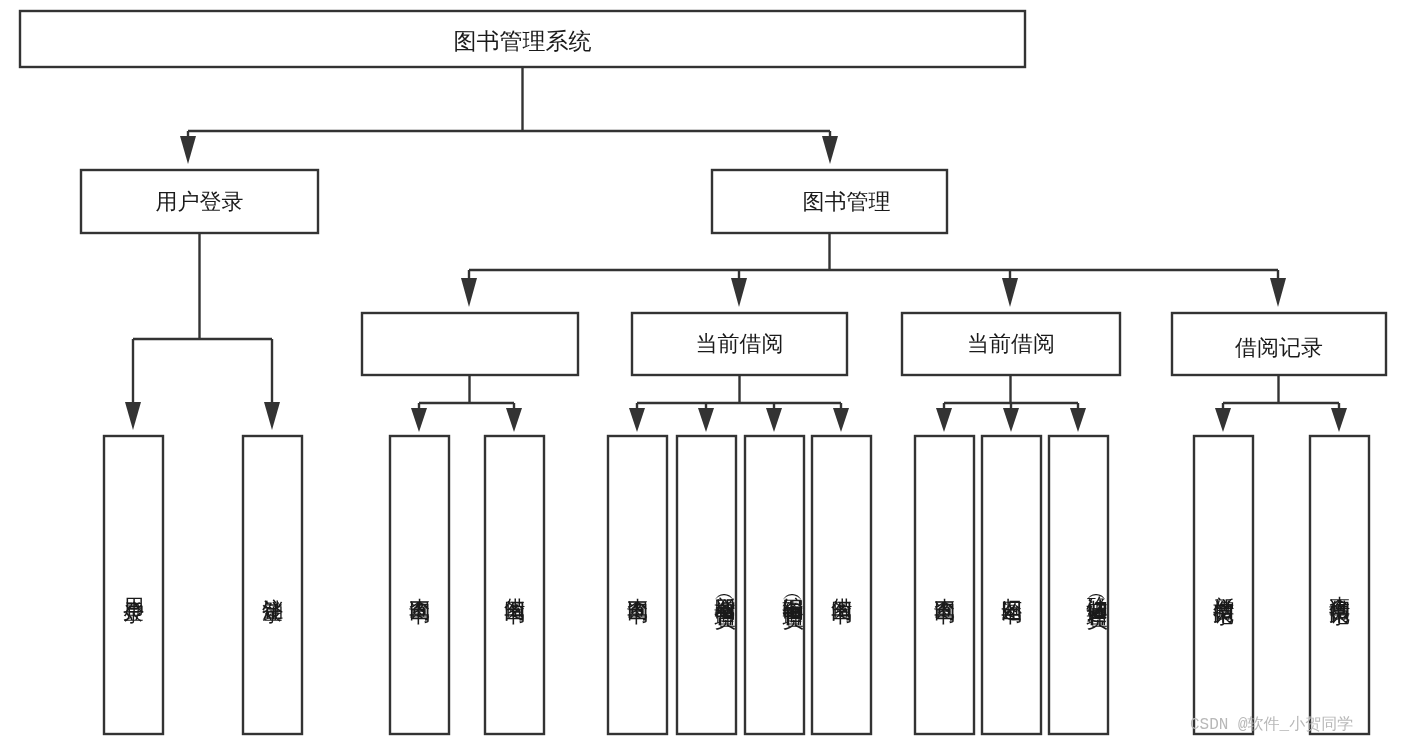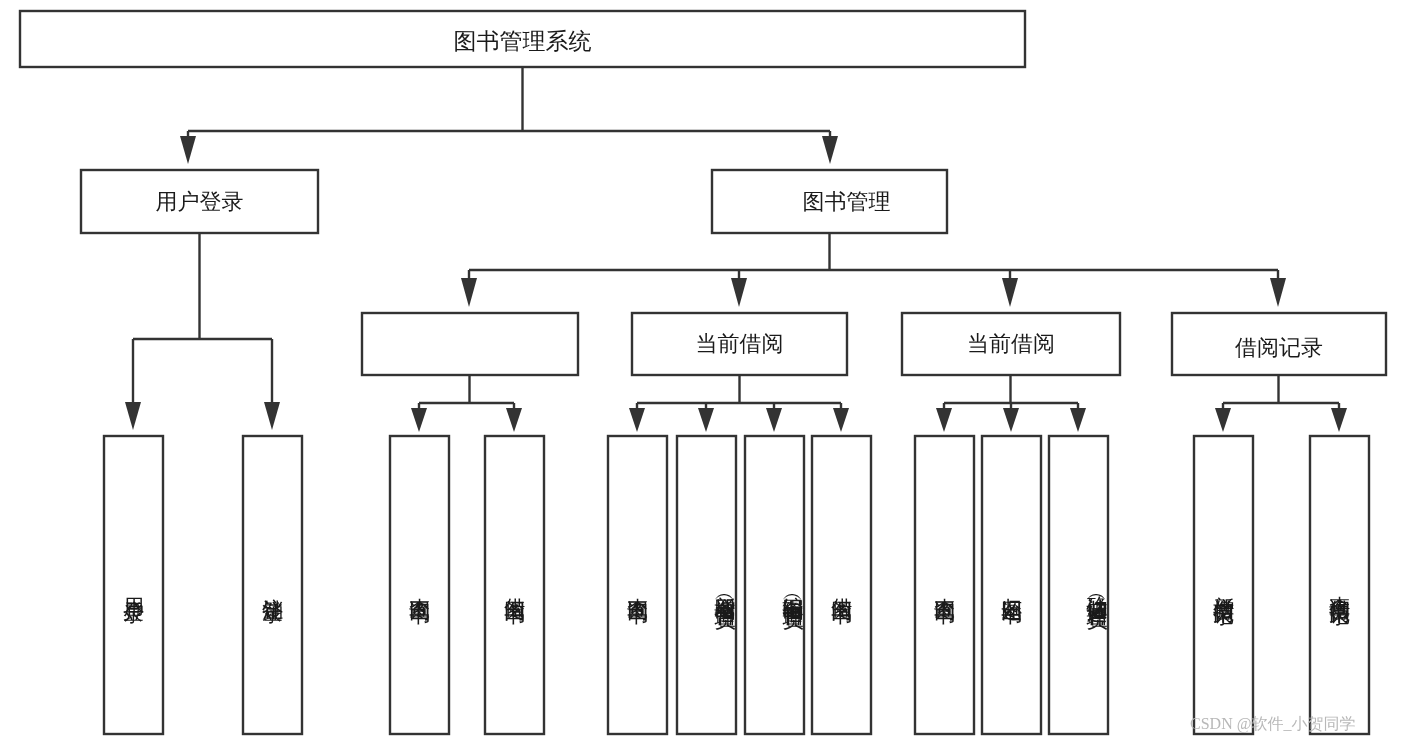"CSDN @软件_小贺同学" .watermark { font-family: Liberation Serif, serif -> Liberation Mono, monospace }
